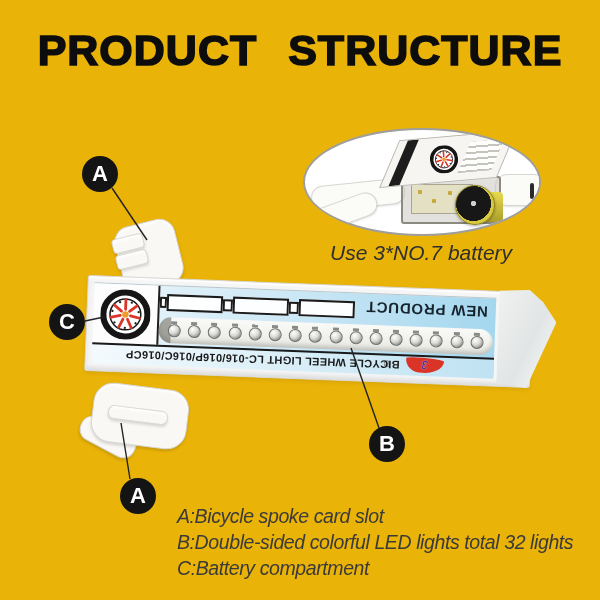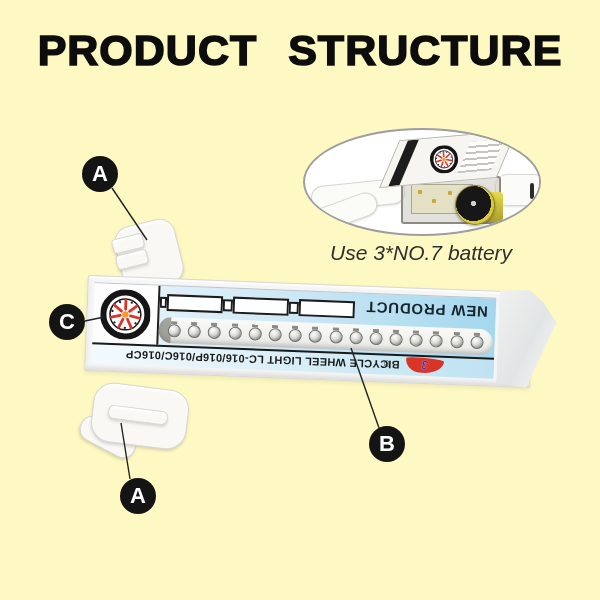"PRODUCT STRUCTURE" .stage { background: #fef9c3 -> #eab308 }
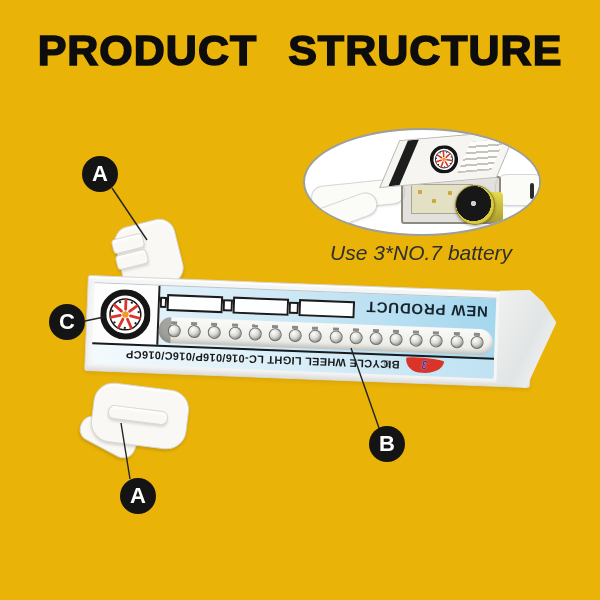"A:Bicycle spoke card slot" div.legend { html: none -> <div> <div>A:Bicycle spoke card slot</div> <div>B:Double-sided colorful LED lights total 32 lights</div> <div>C:Battery compartment</div> </div> }
